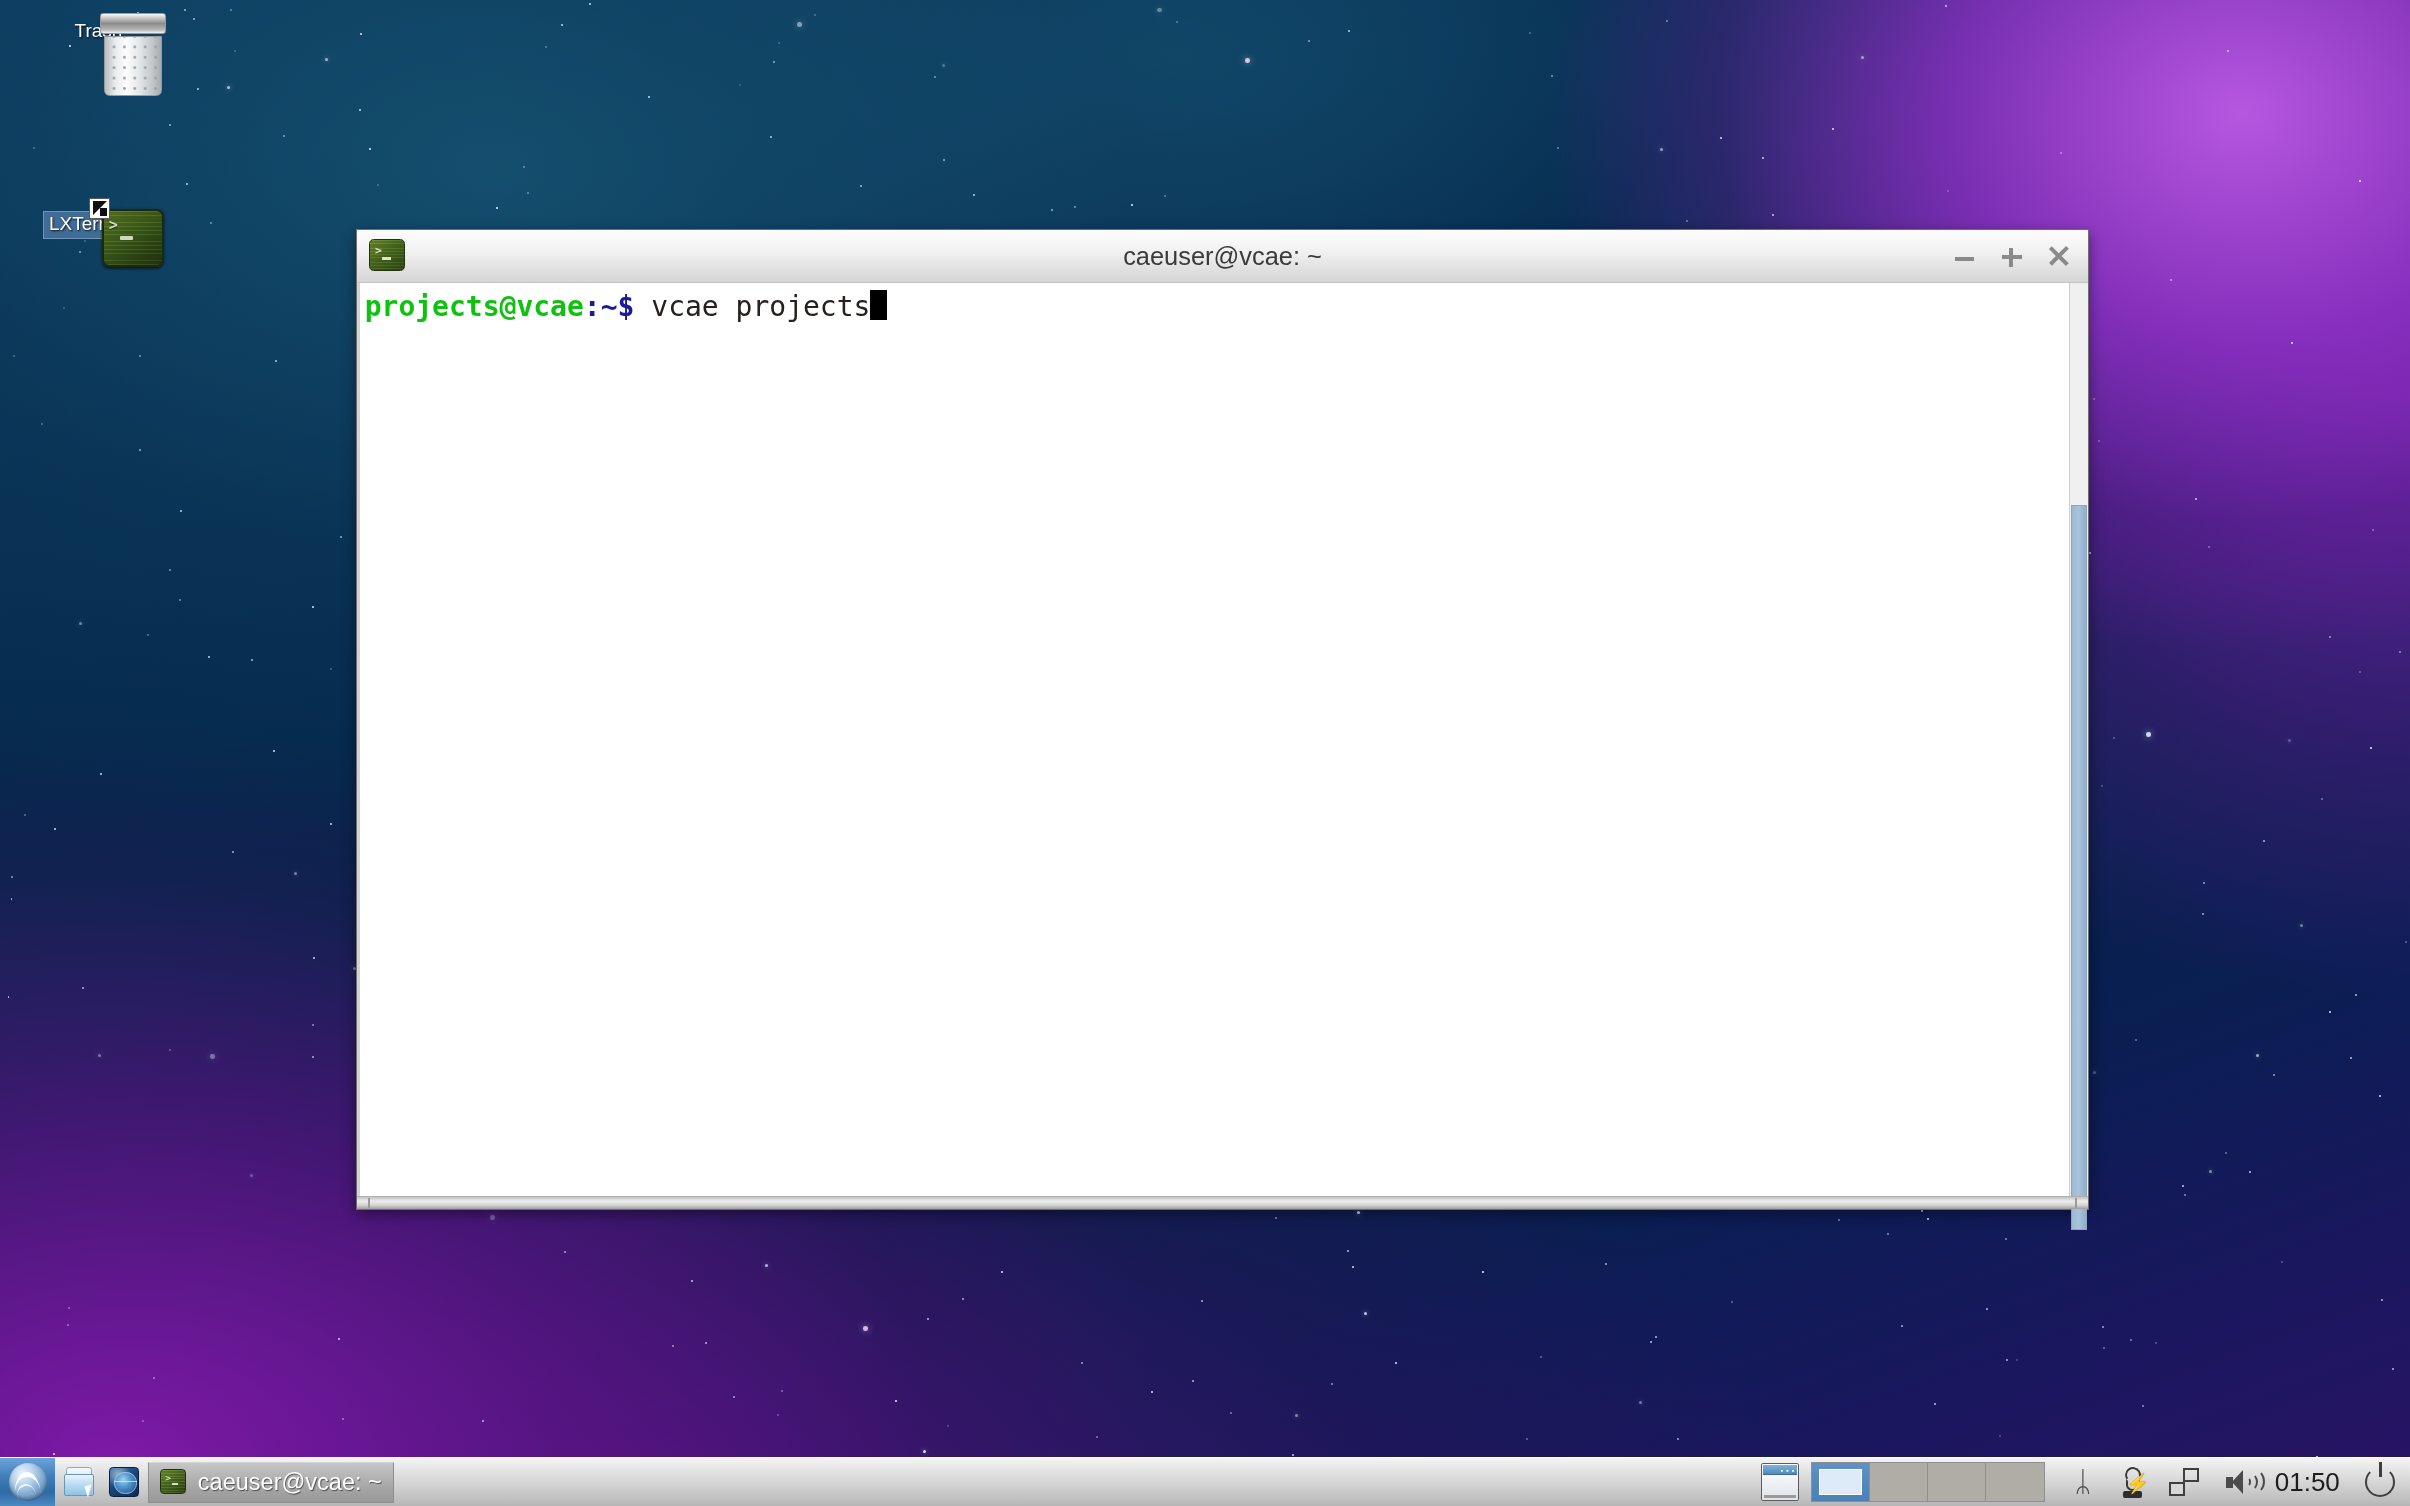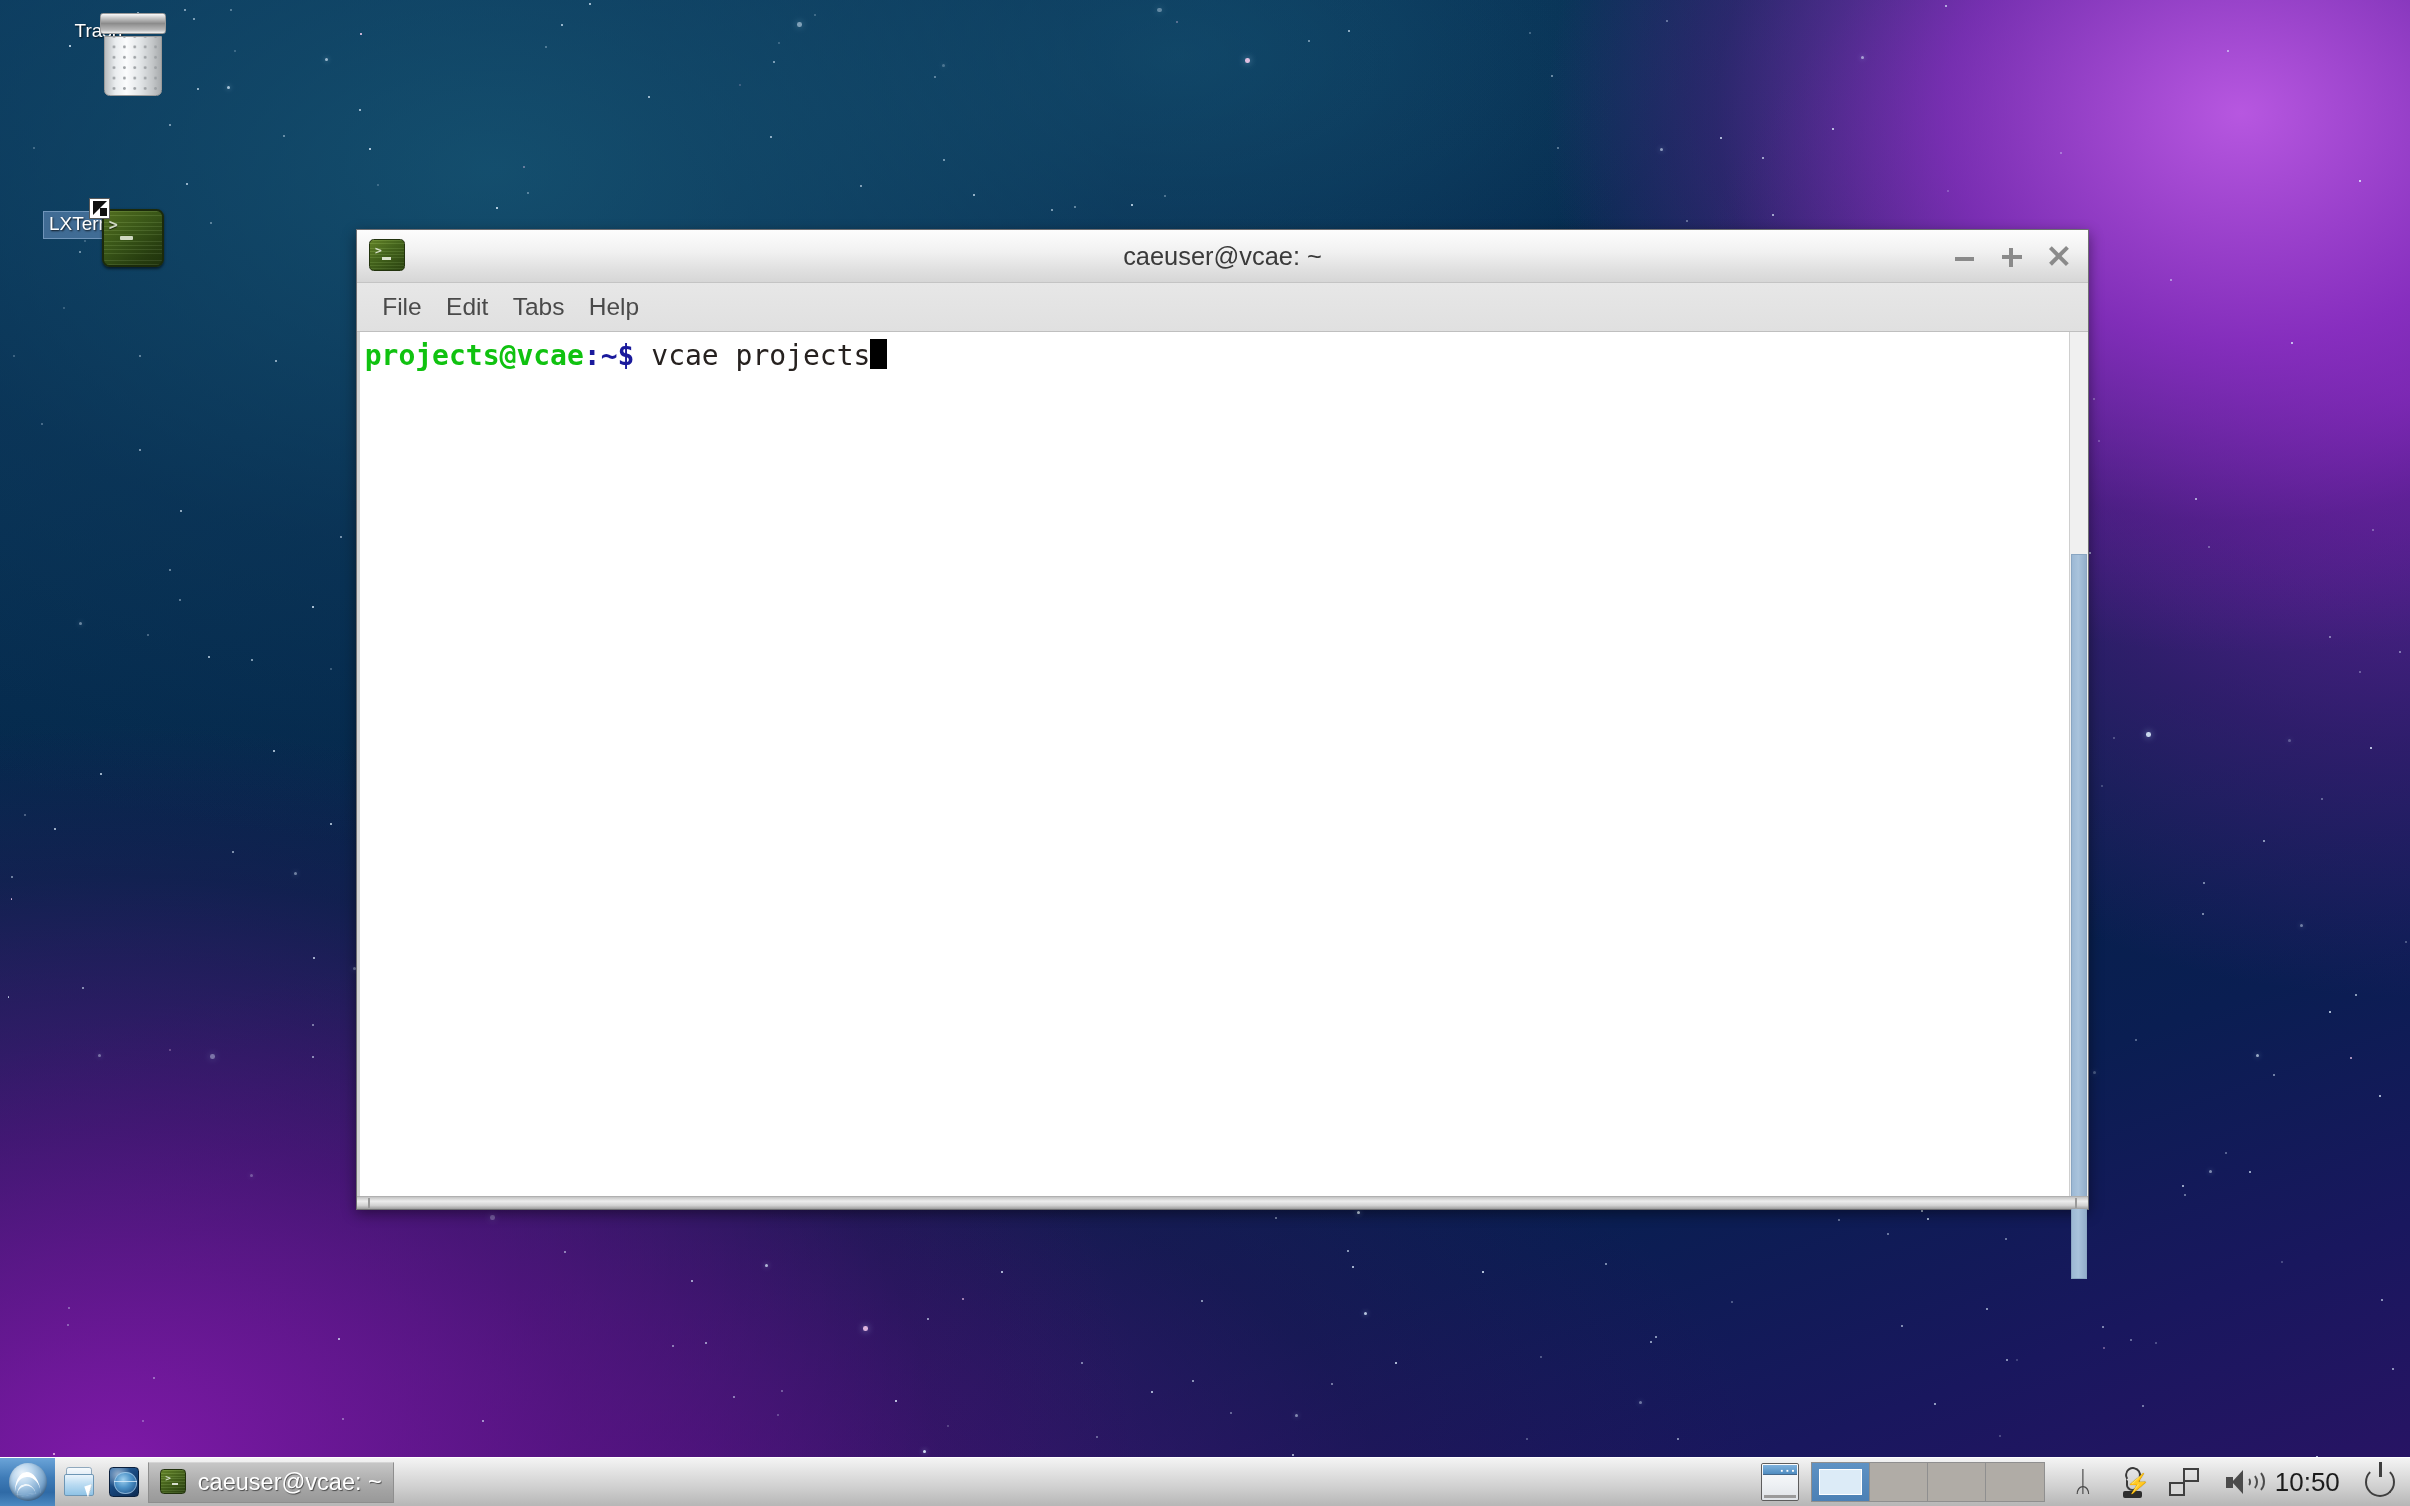"File" div { html: <div> <span>File</span> <span>Edit</span> <span>Tabs</span> <span>Help</span> </div> -> none }
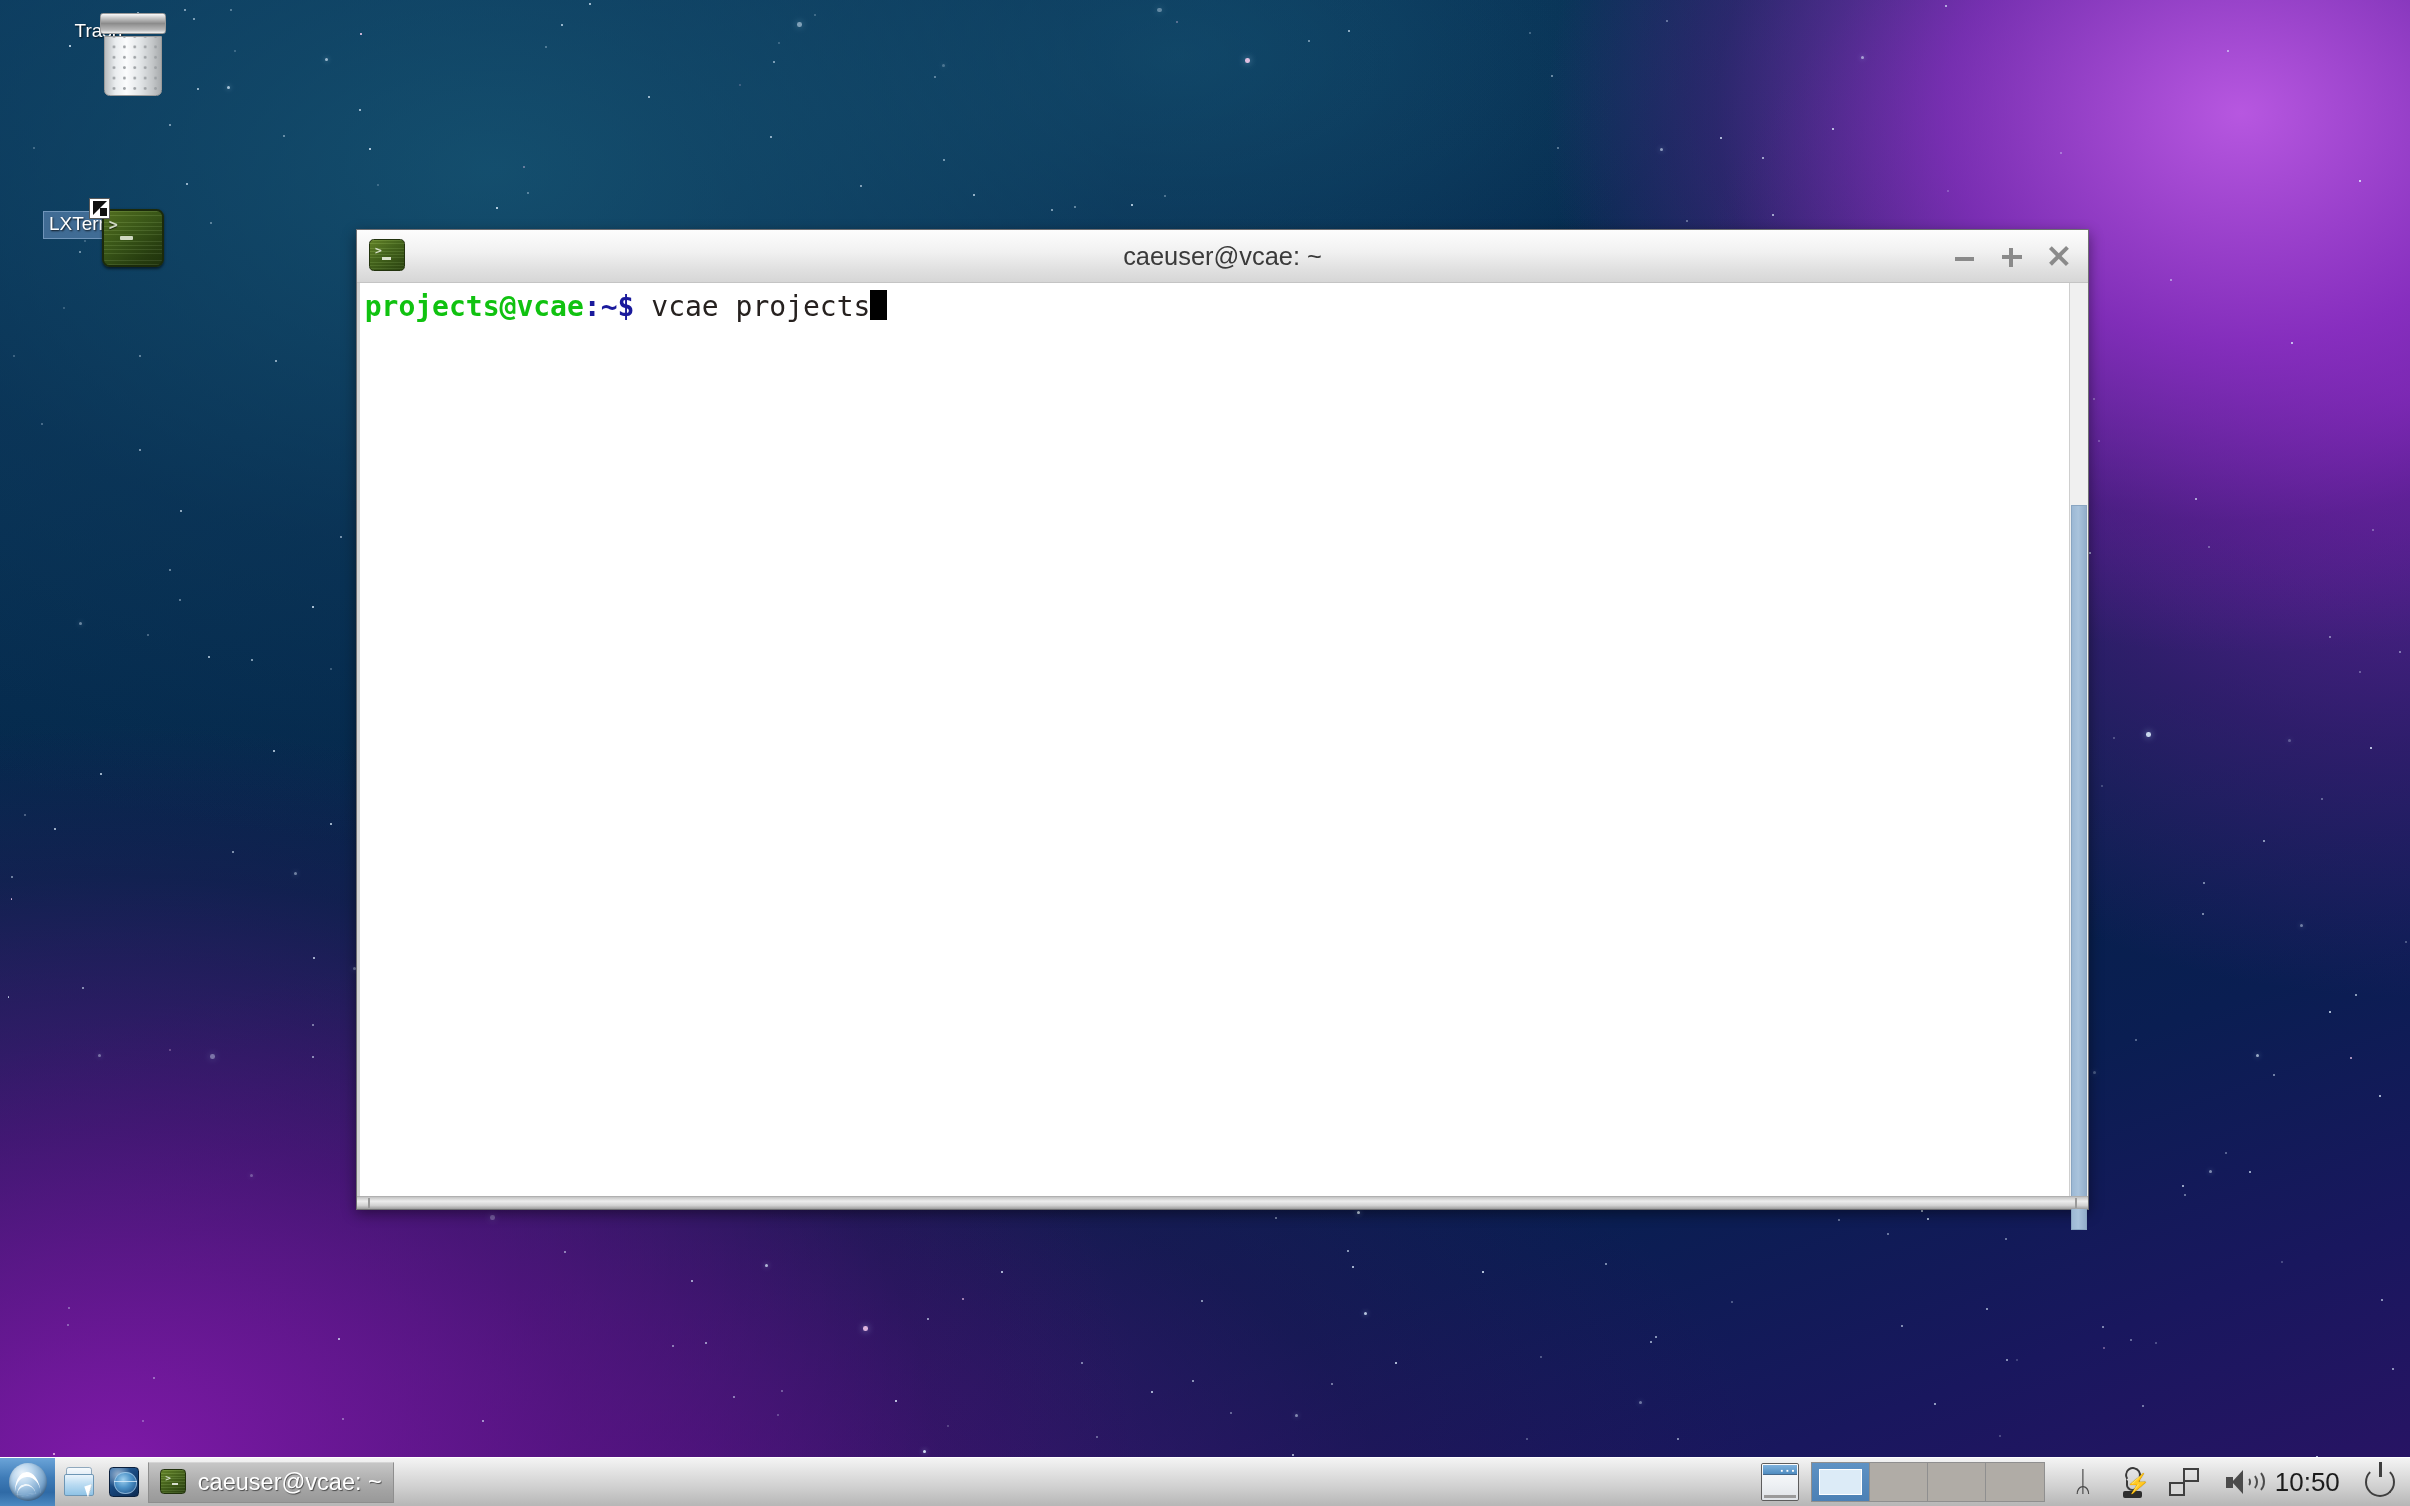"10:50" div { text: 10:50 -> 01:50 }
